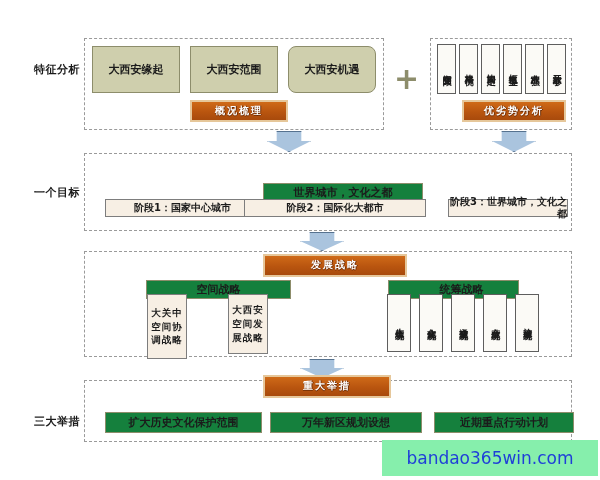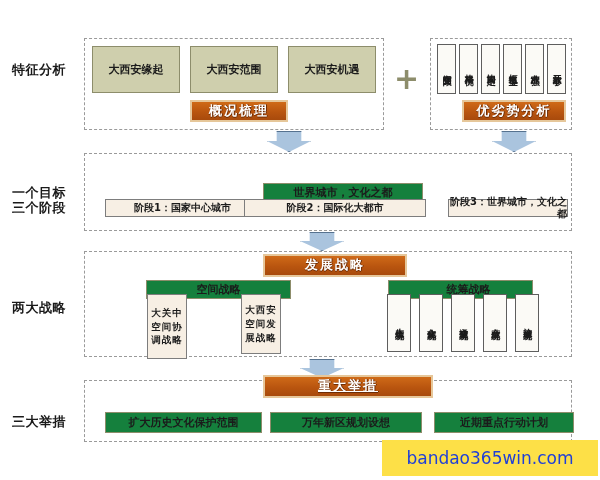"特征分析" .row-label { font-size: 13px -> 11px; left: 12px -> 18px; text-align: left -> center }
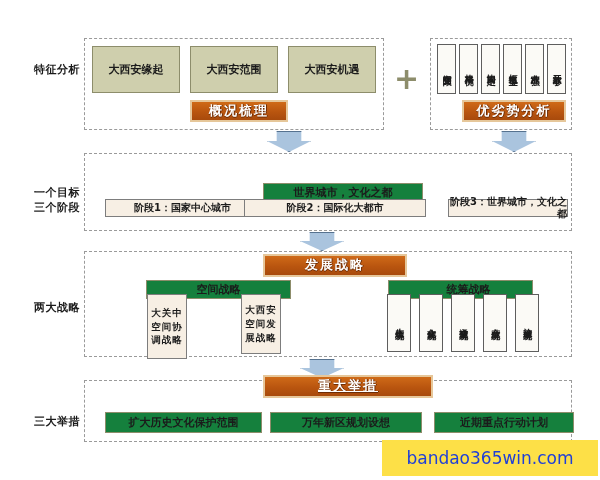"大西安机遇" div.box { border-radius: none -> 8px }
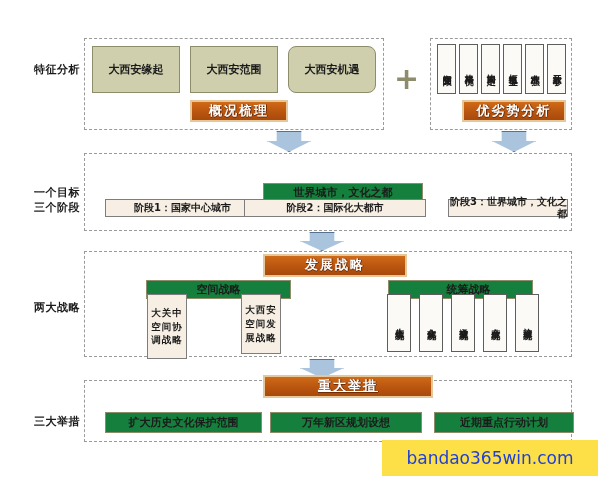"概况梳理" .orange { font-size: 13px -> 10px }
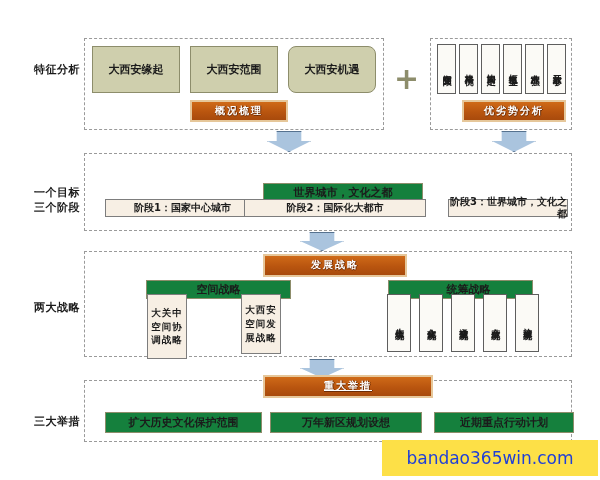"三个阶段" div { html: <div>三个阶段</div> -> none }
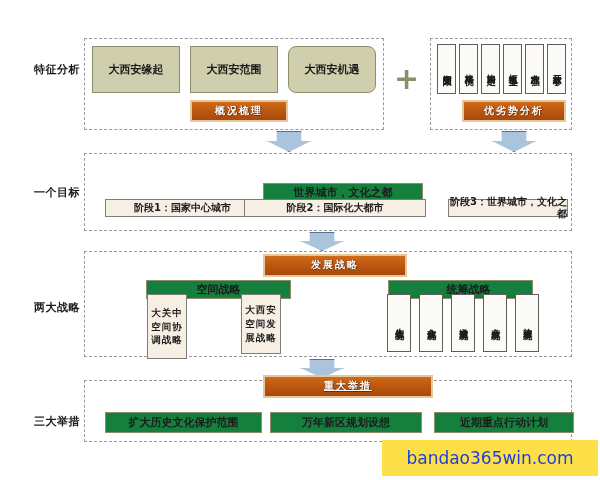"统筹战略" div.box { width: 145px -> 131px }
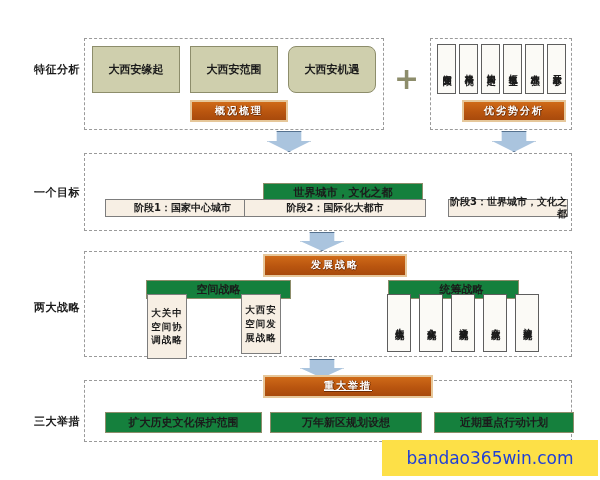"两大战略" div.row-label { html: <div>两大战略</div> -> none }
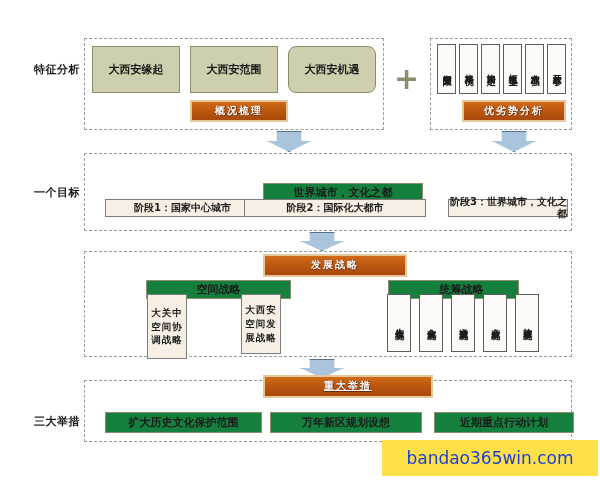"大西安" div.box { left: 241px -> 228px }
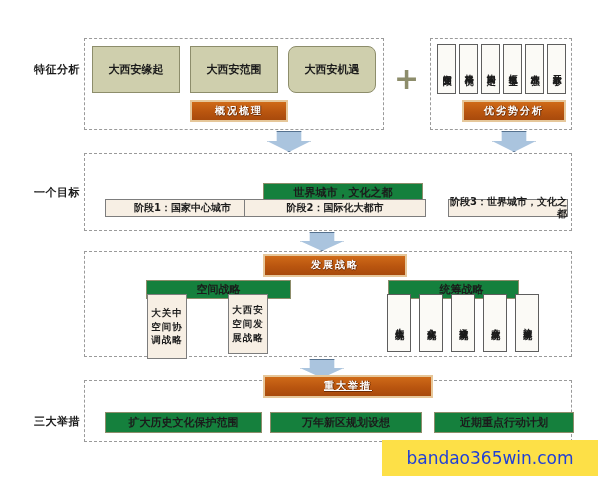"重大举措" div.box { text-decoration: underline -> none; width: 170px -> 128px }
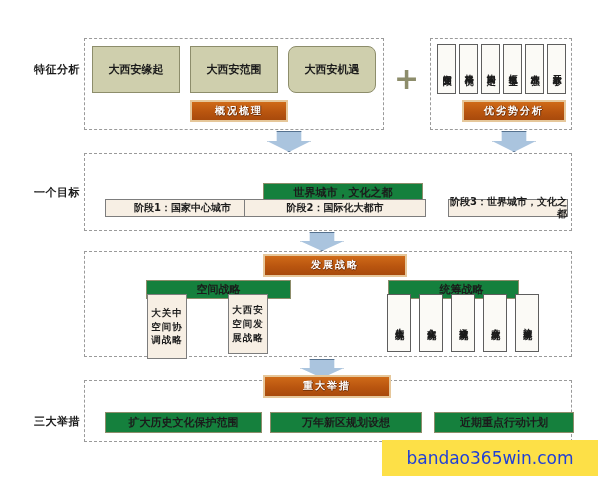"bandao365win.com" .watermark { background: #fde047 -> #86efac }
